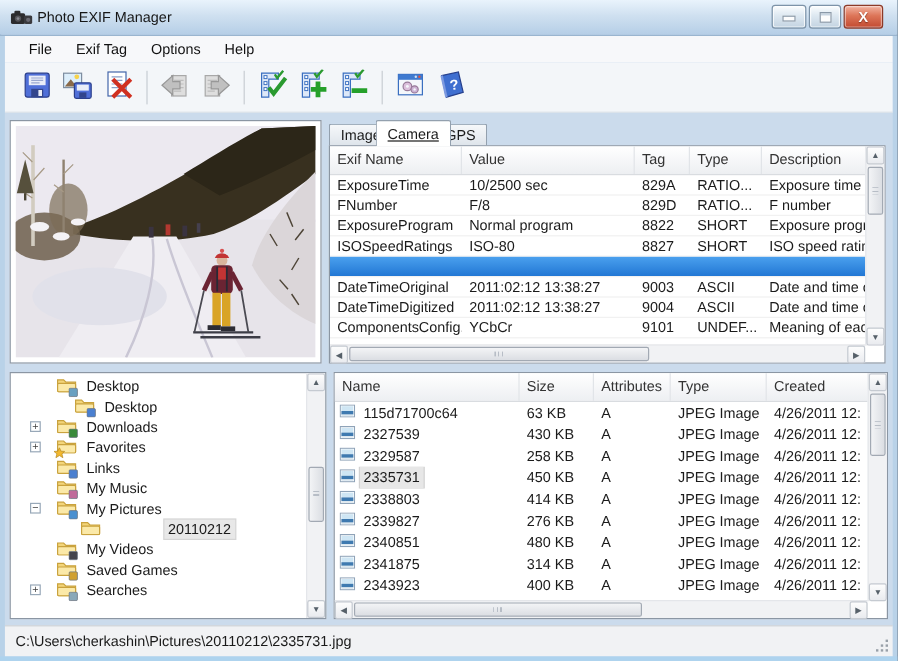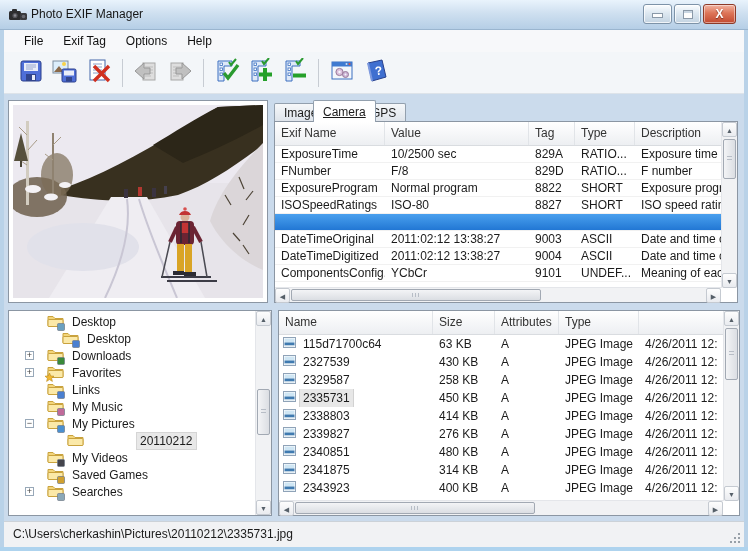"Created" div.th { html: none -> <div>Created</div> }
